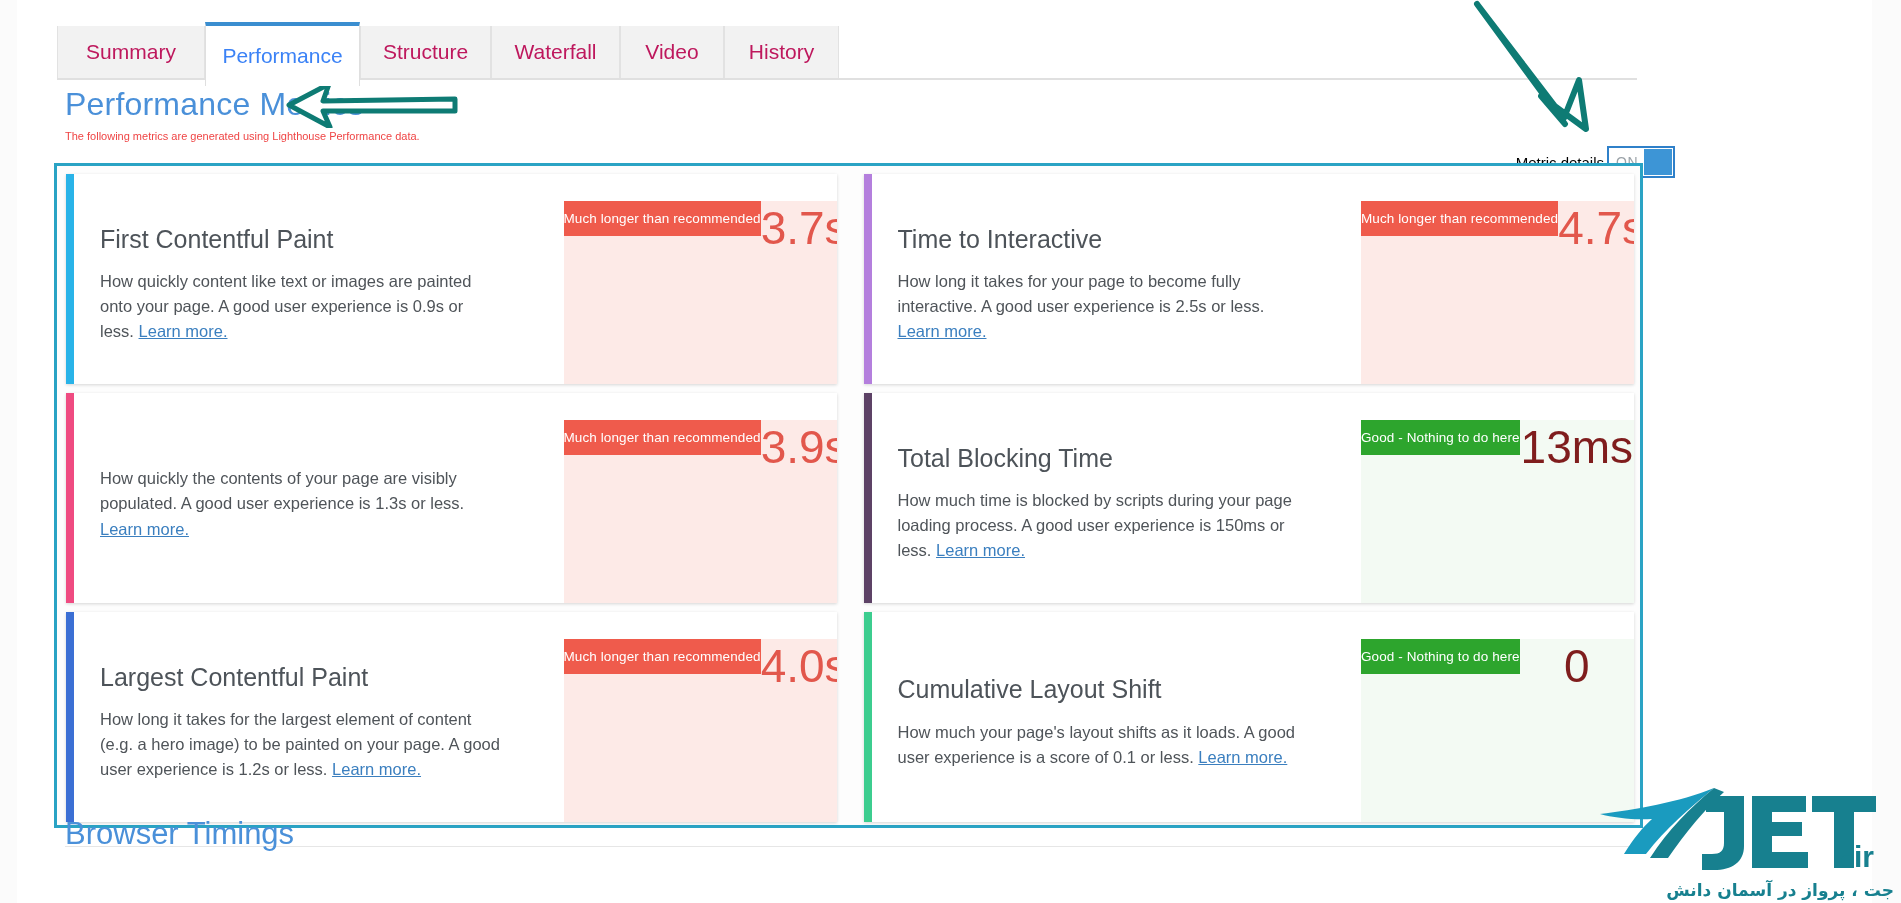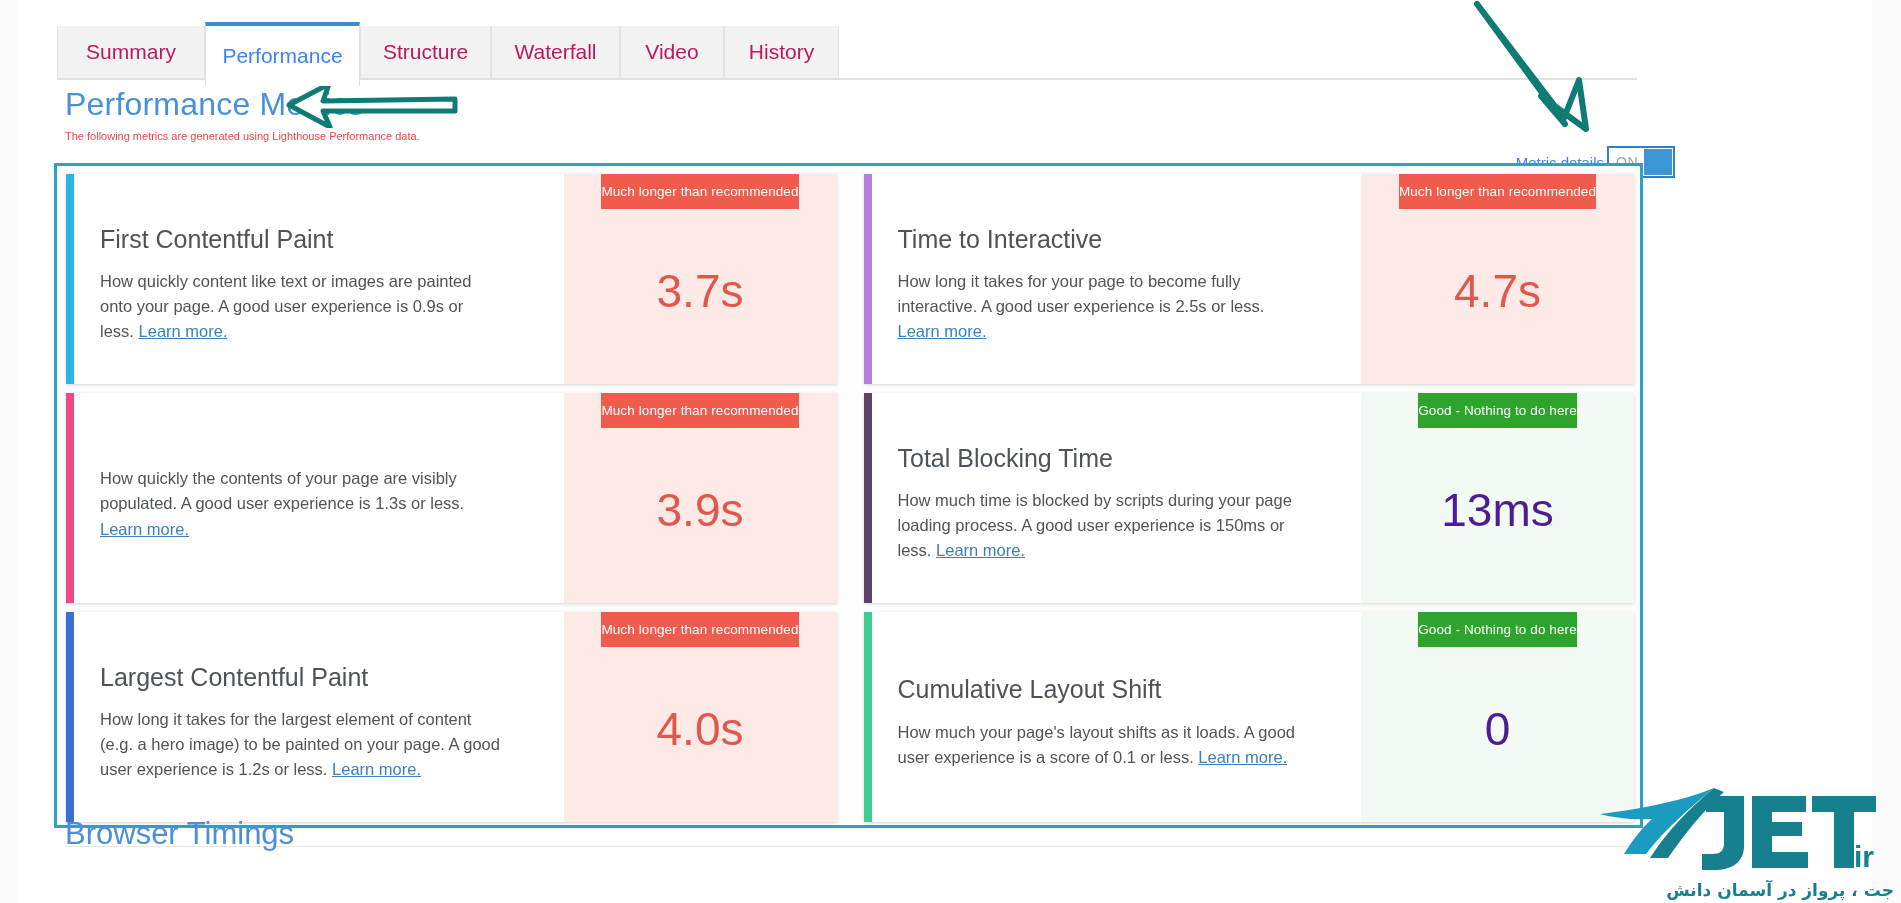"Metric details" #metric-details-label { color: #3b82f6 -> #000000 }
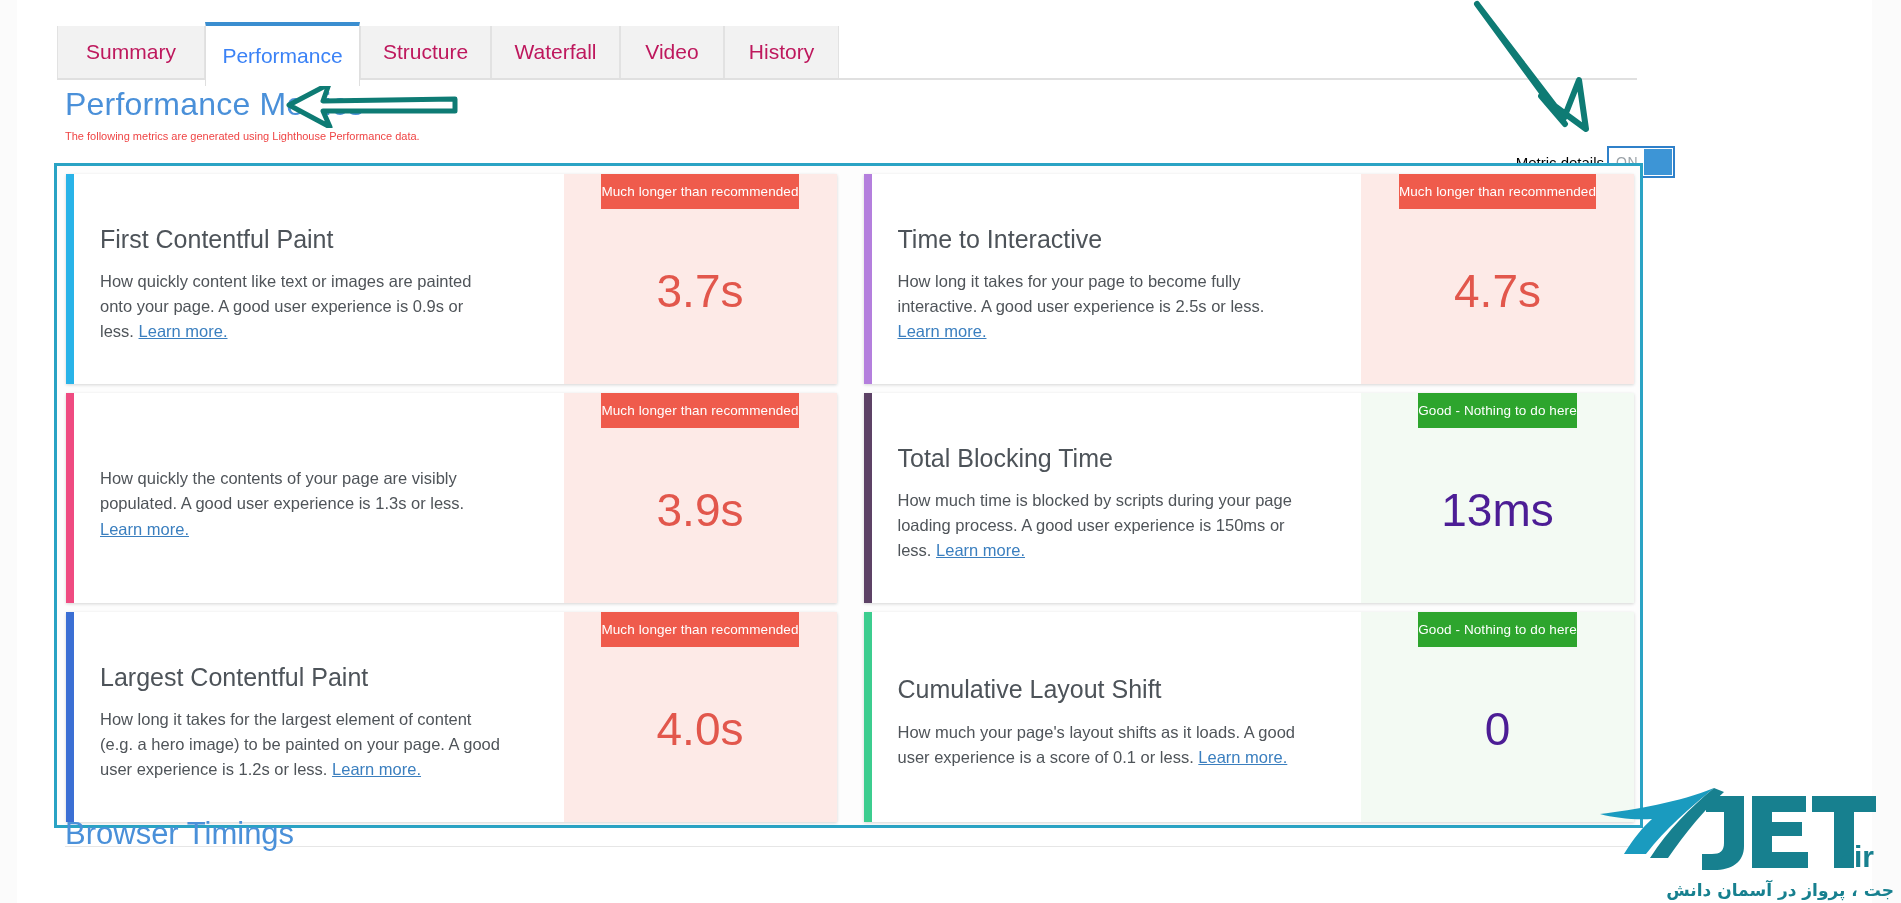"Much longer than recommended" .card-right { align-items: center -> flex-start; flex-direction: column -> row; margin-top: none -> 27px }
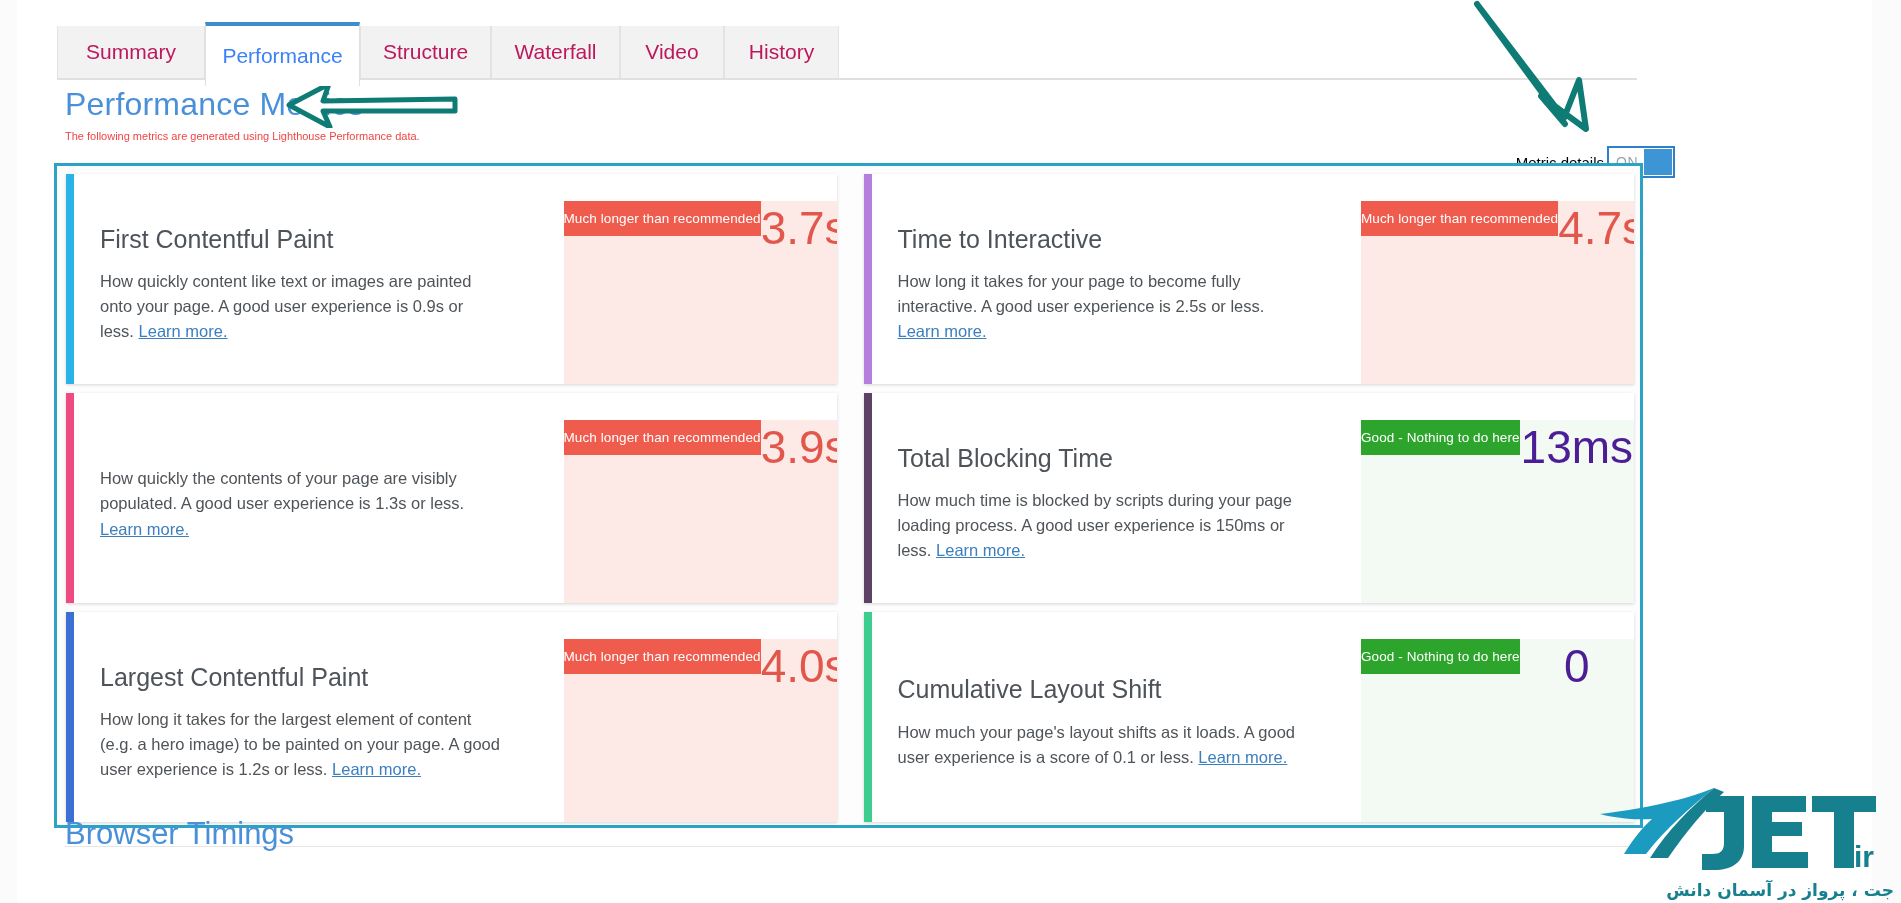"13ms" .good .value { color: #4c1d95 -> #7f1d1d }
